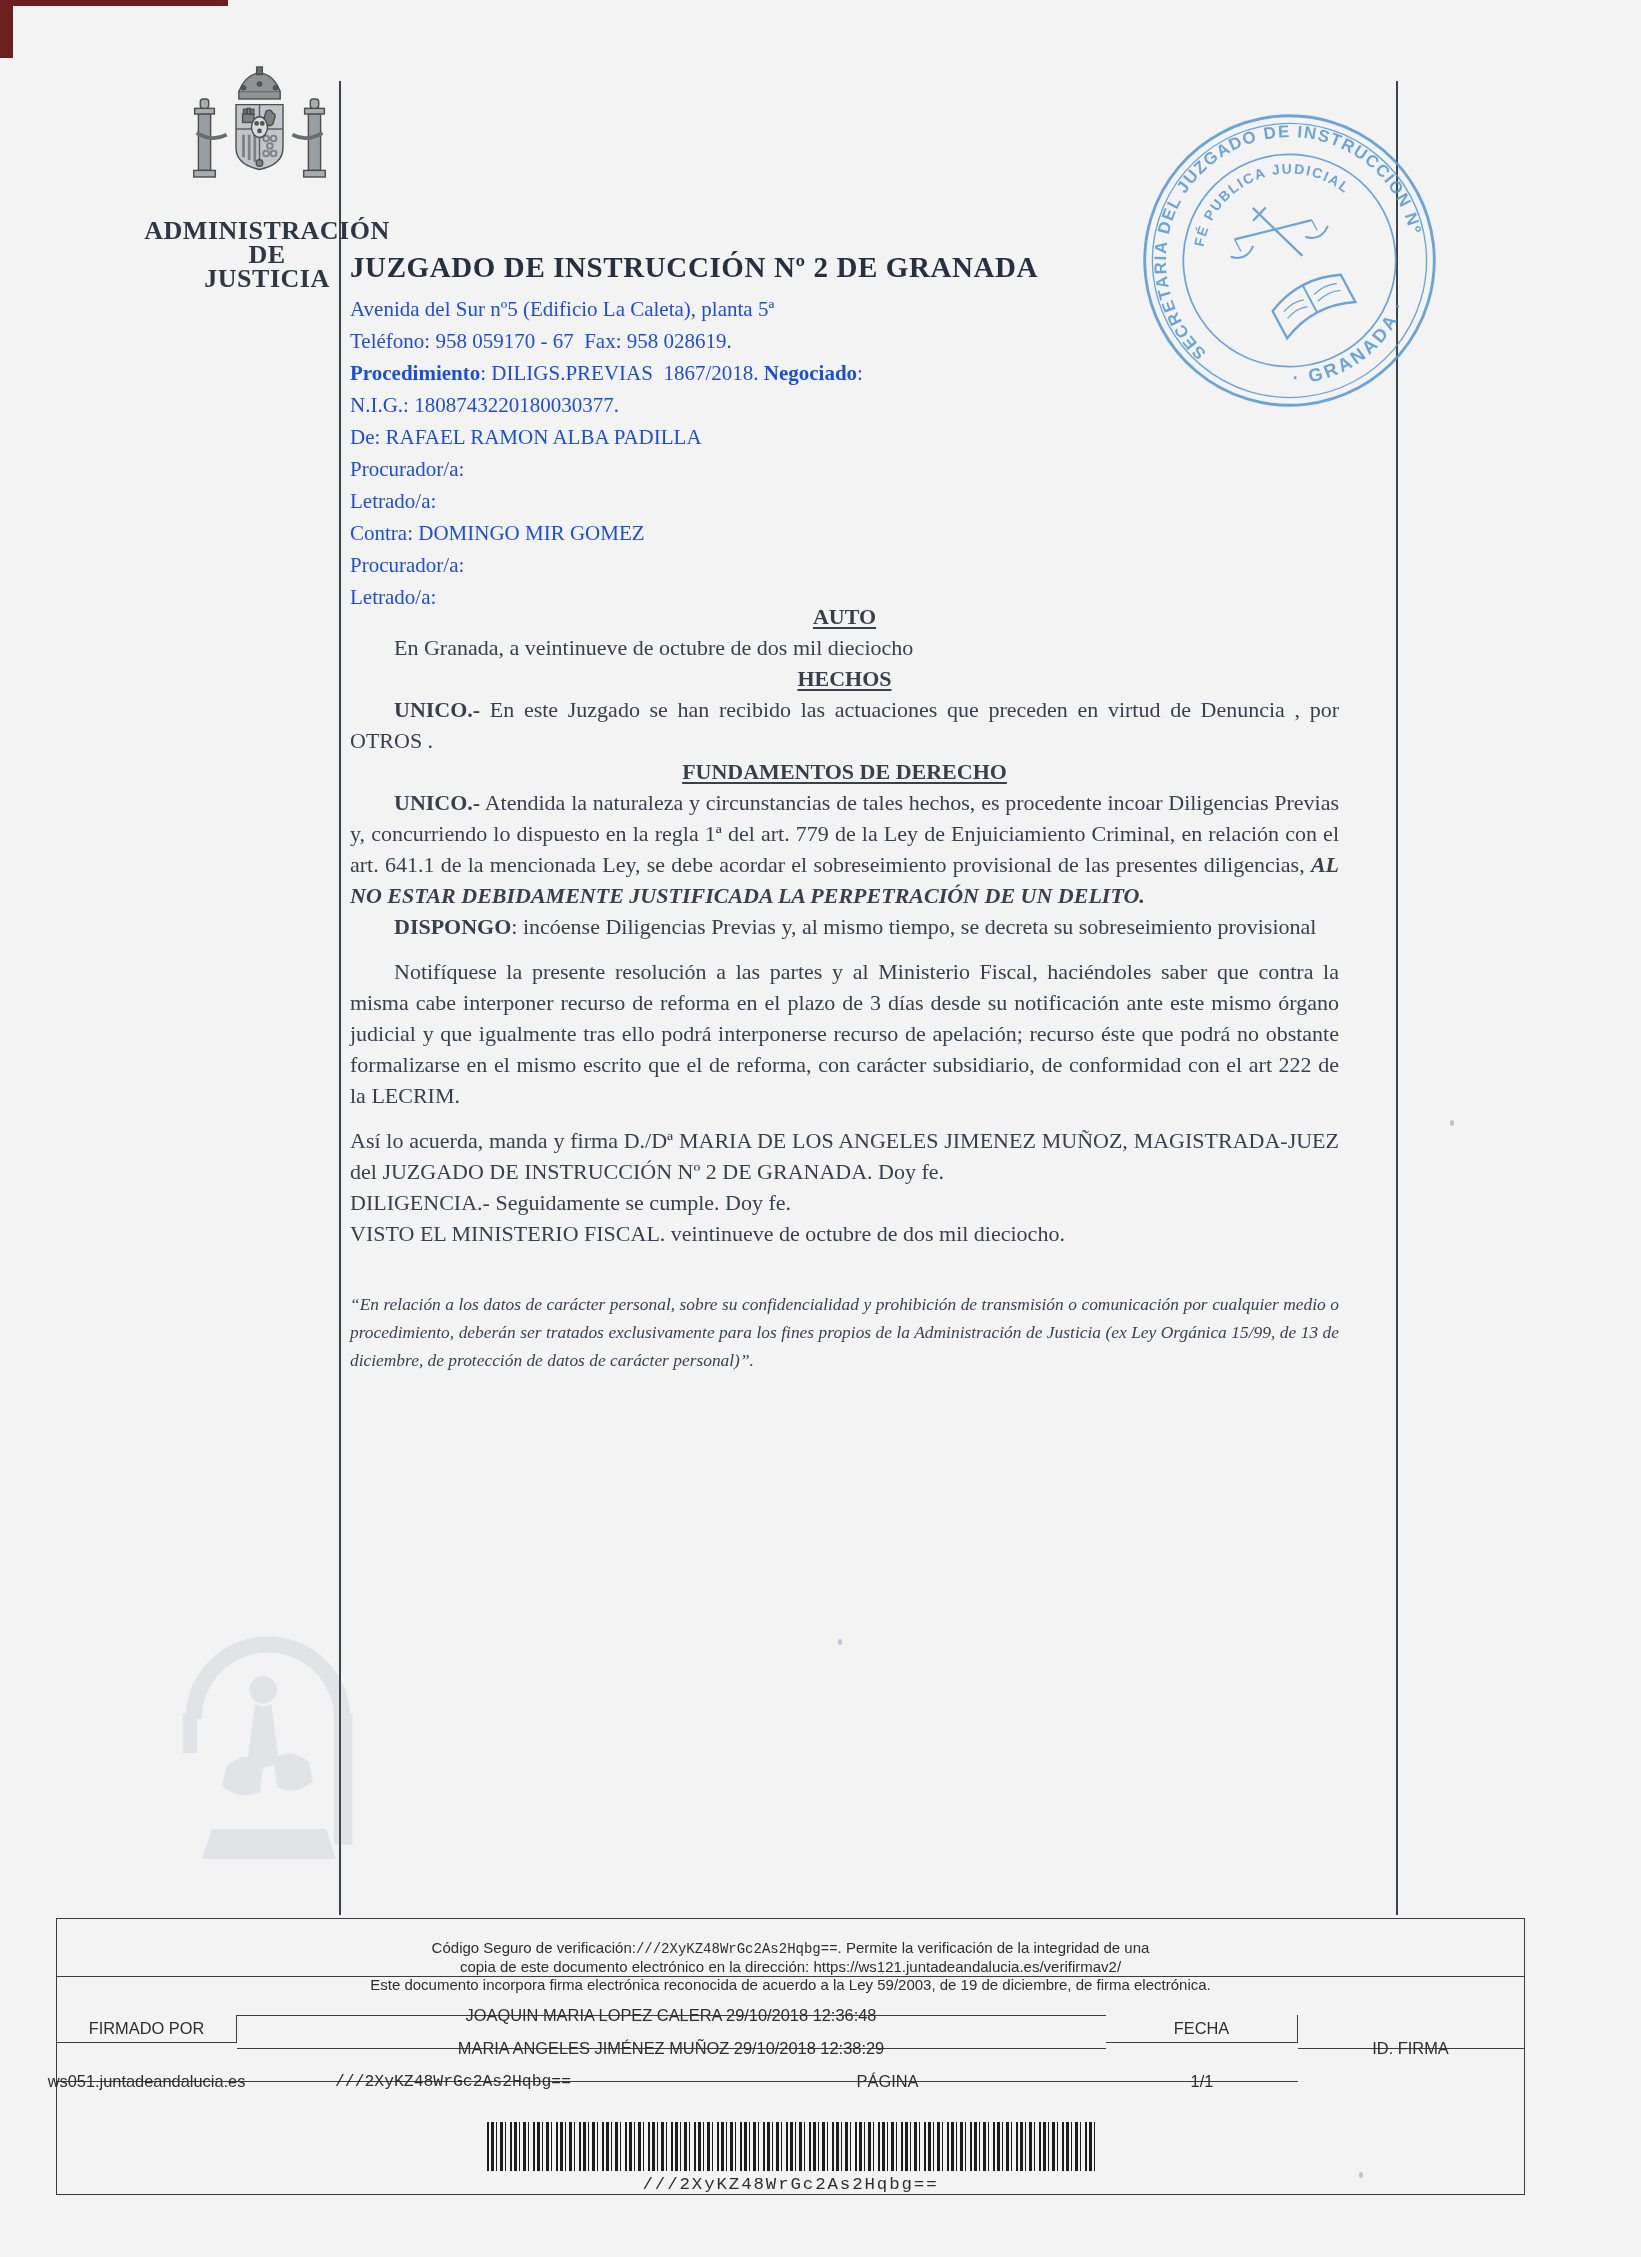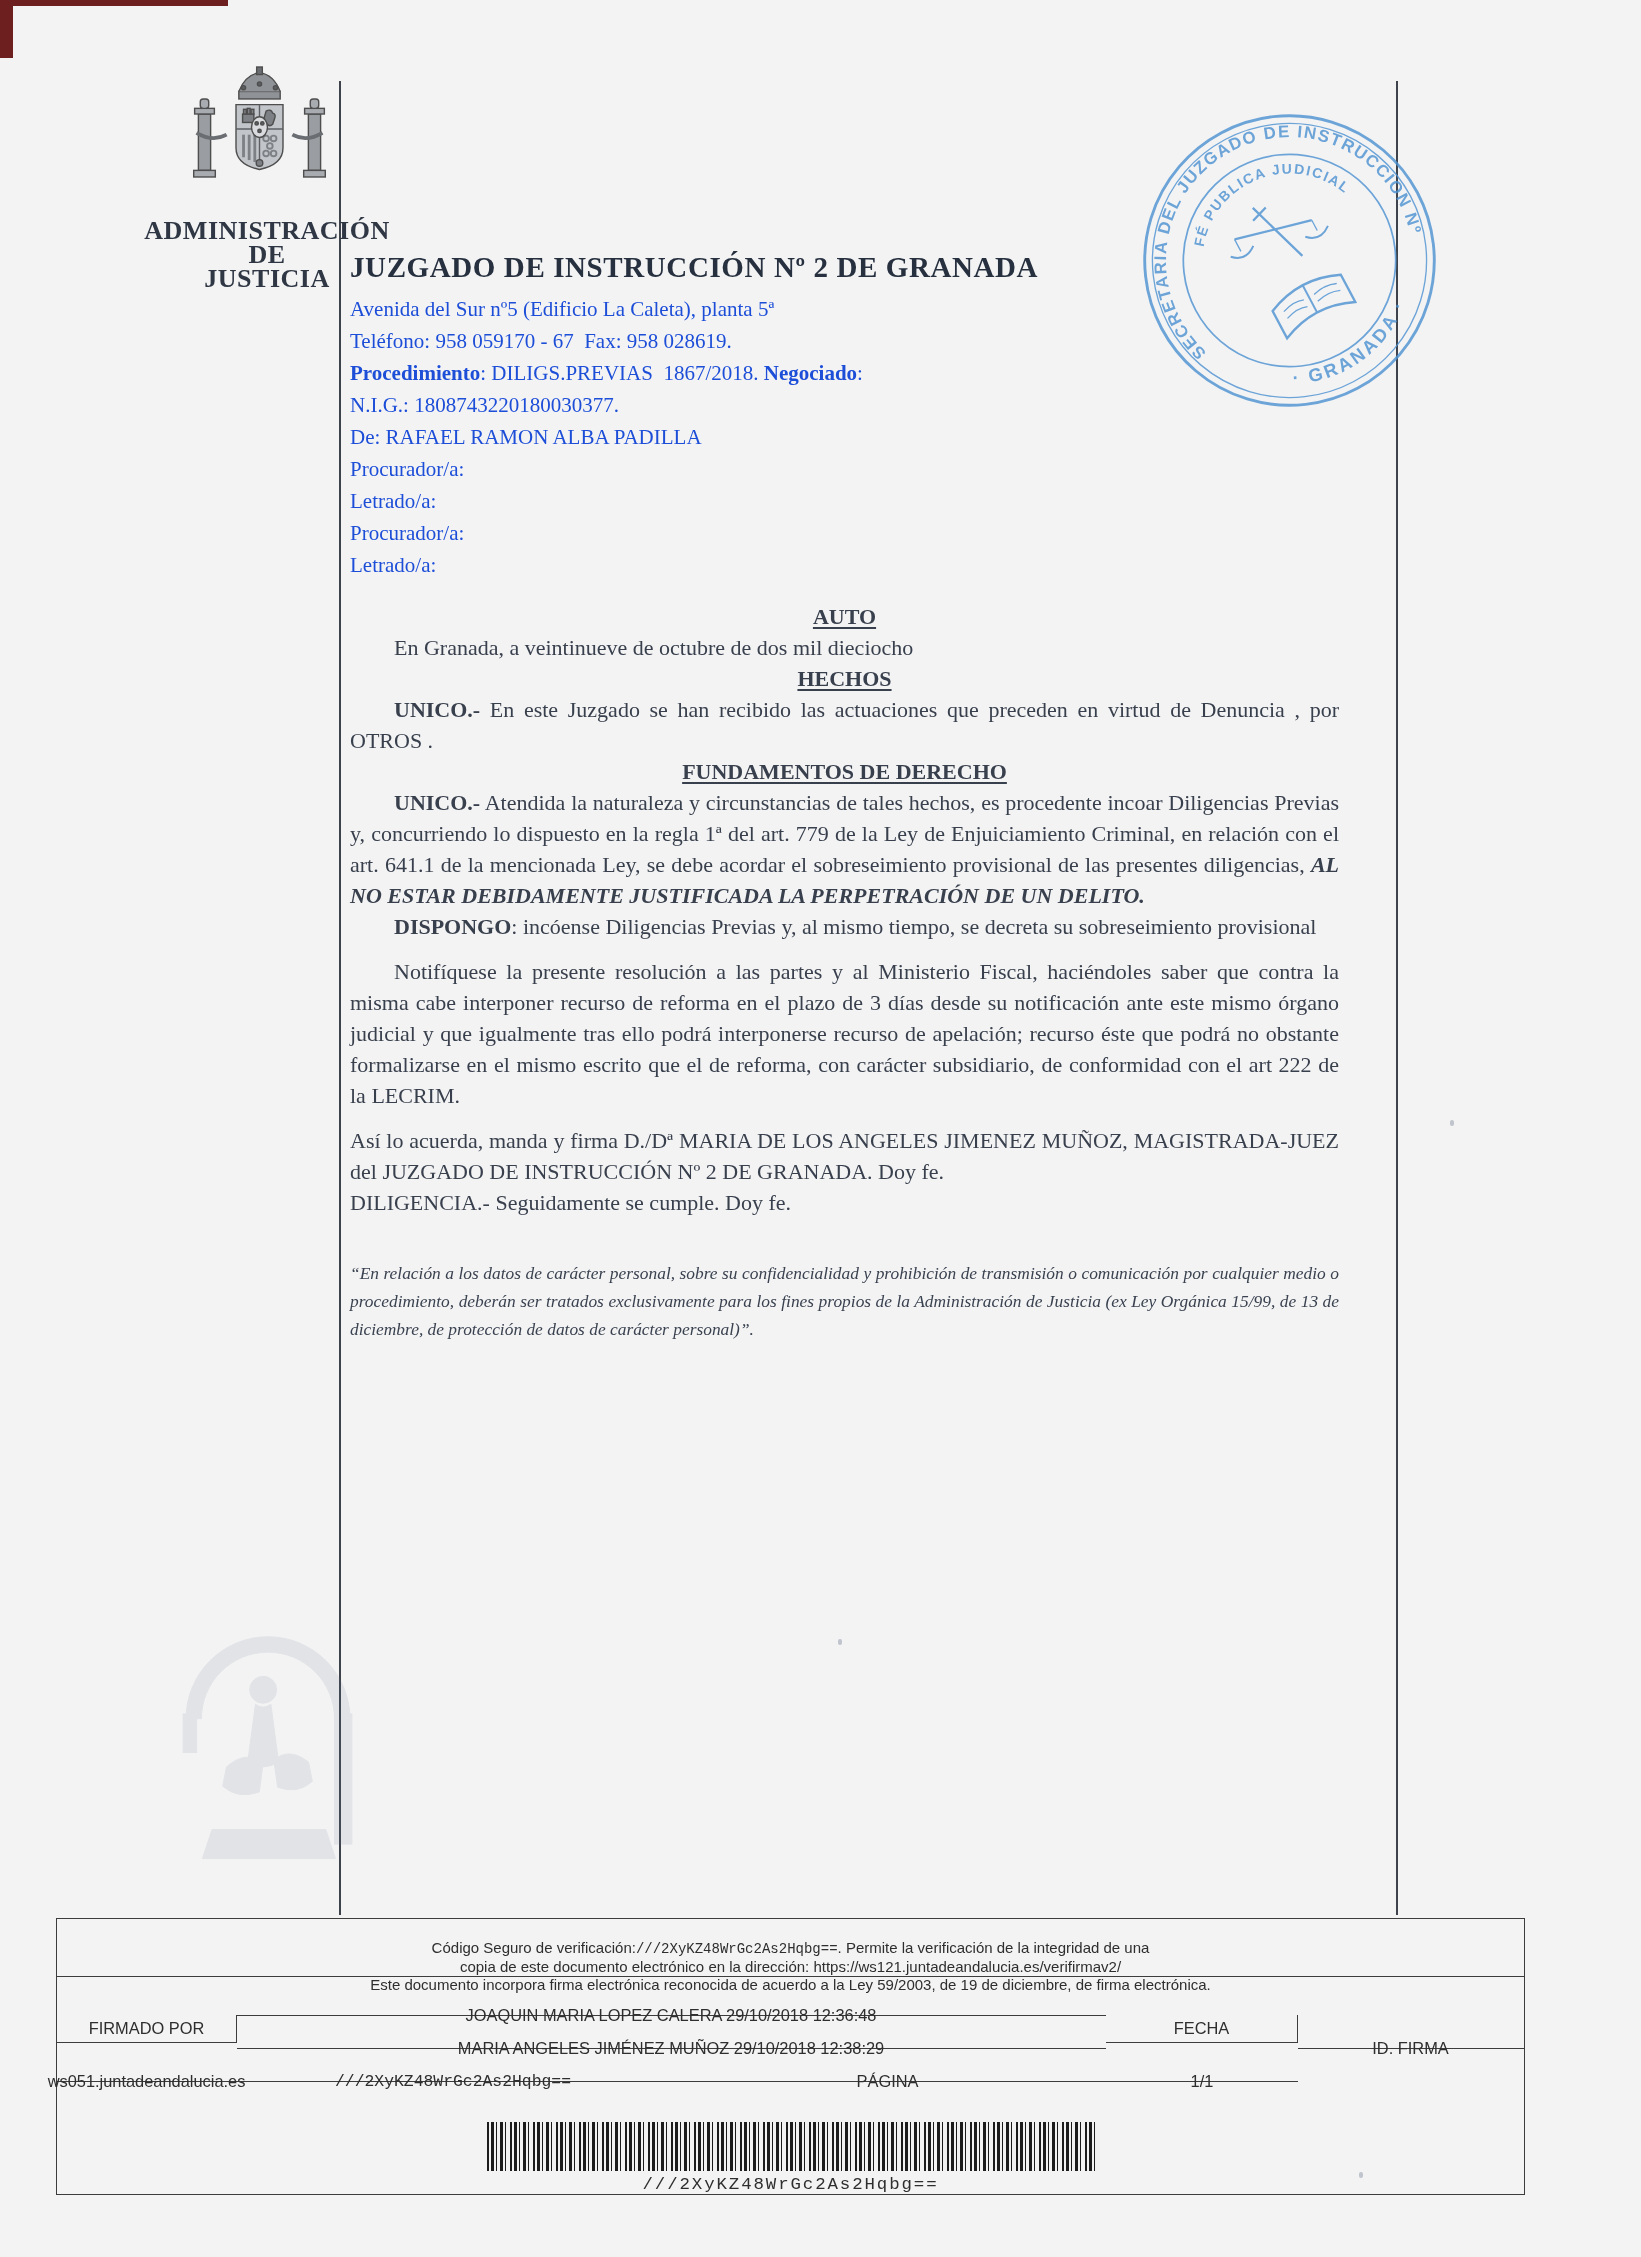"Contra: DOMINGO MIR GOMEZ" div { html: none -> <div>Contra: DOMINGO MIR GOMEZ</div> }
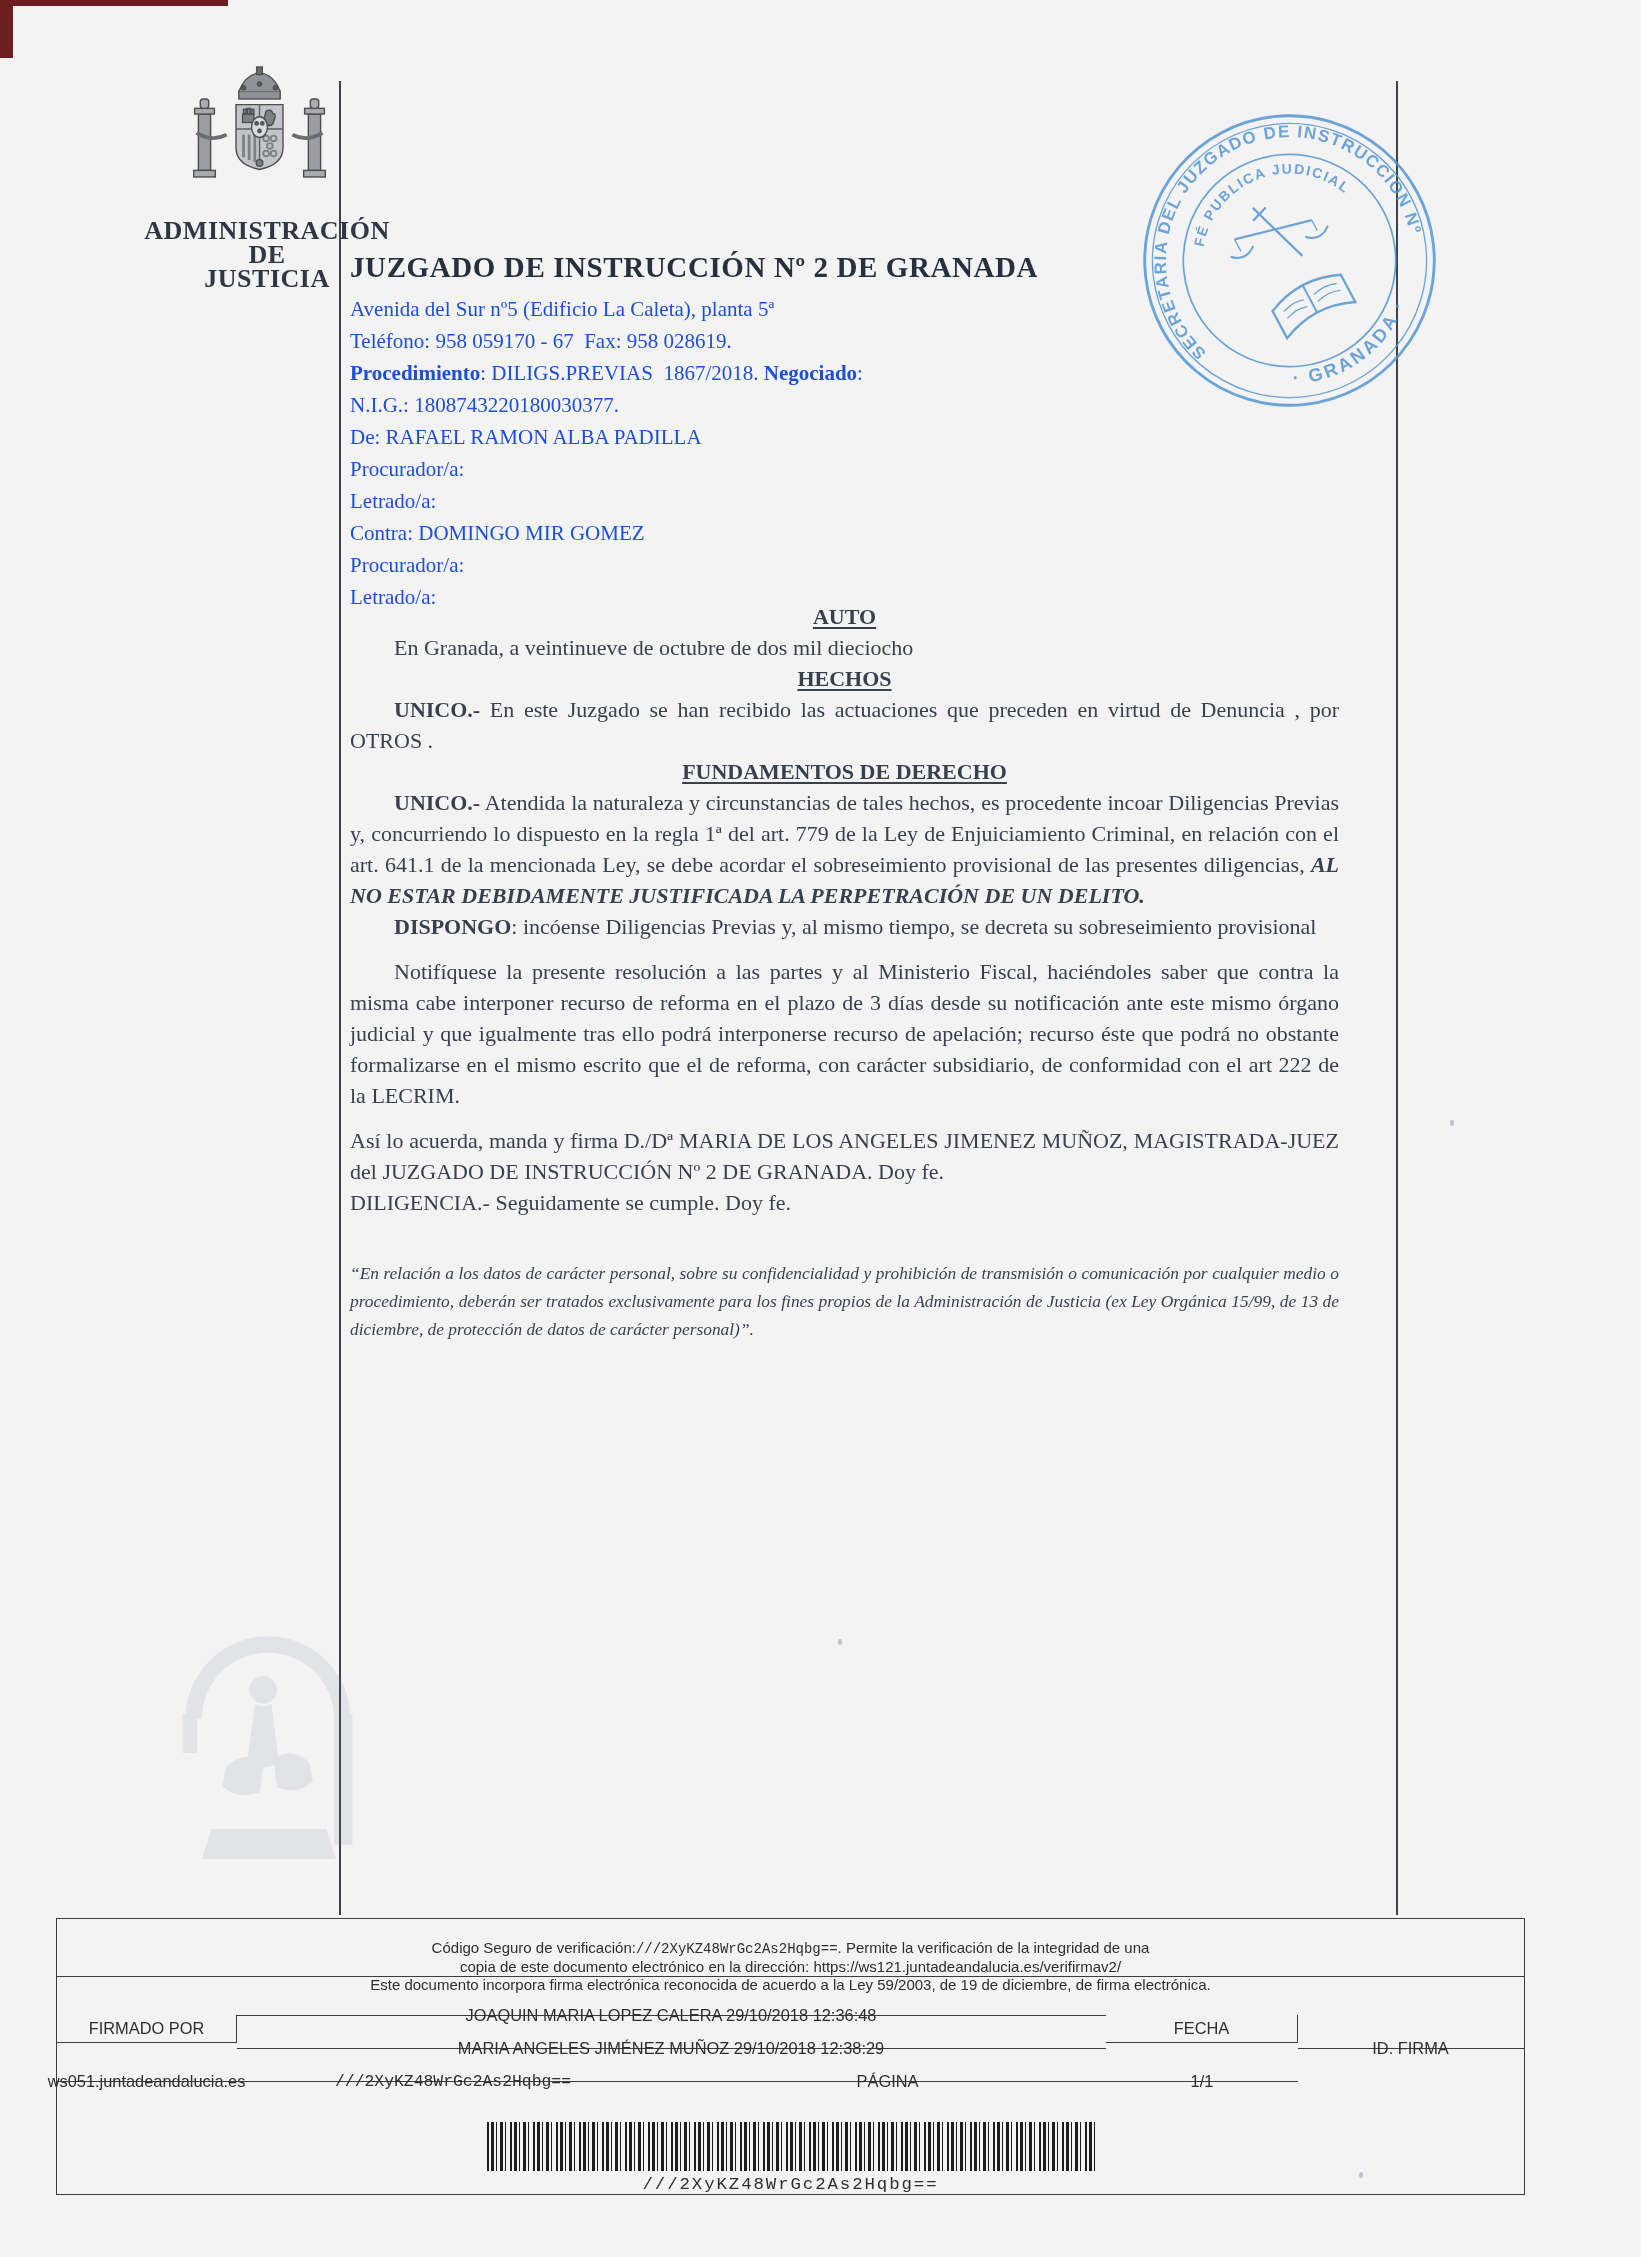"VISTO EL MINISTERIO FISCAL. veintinueve" p { html: none -> <p>VISTO EL MINISTERIO FISCAL. veintinueve de octubre de dos mil dieciocho.</p> }
